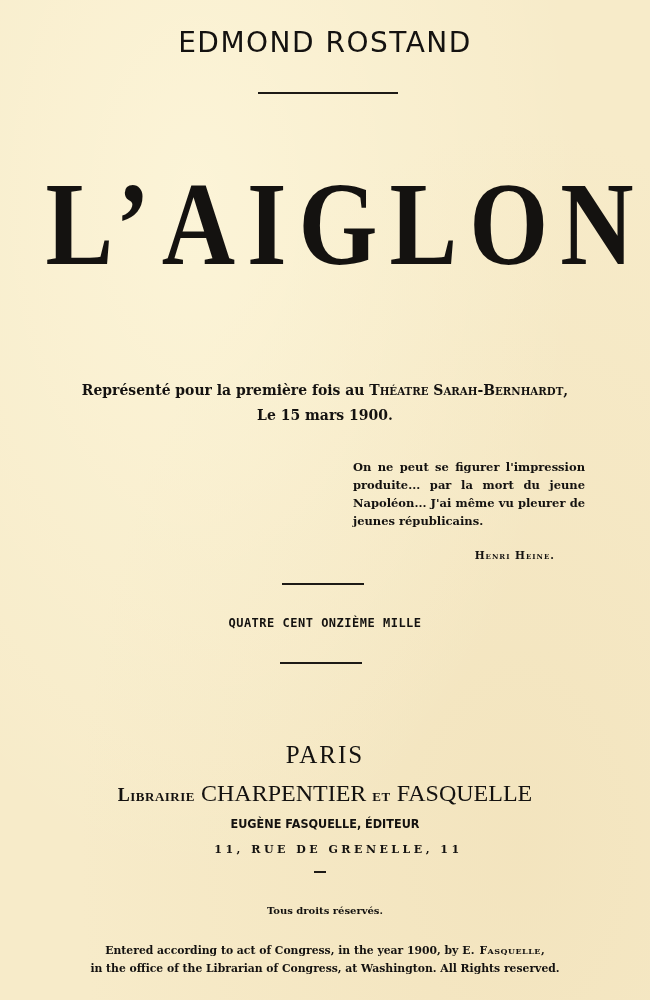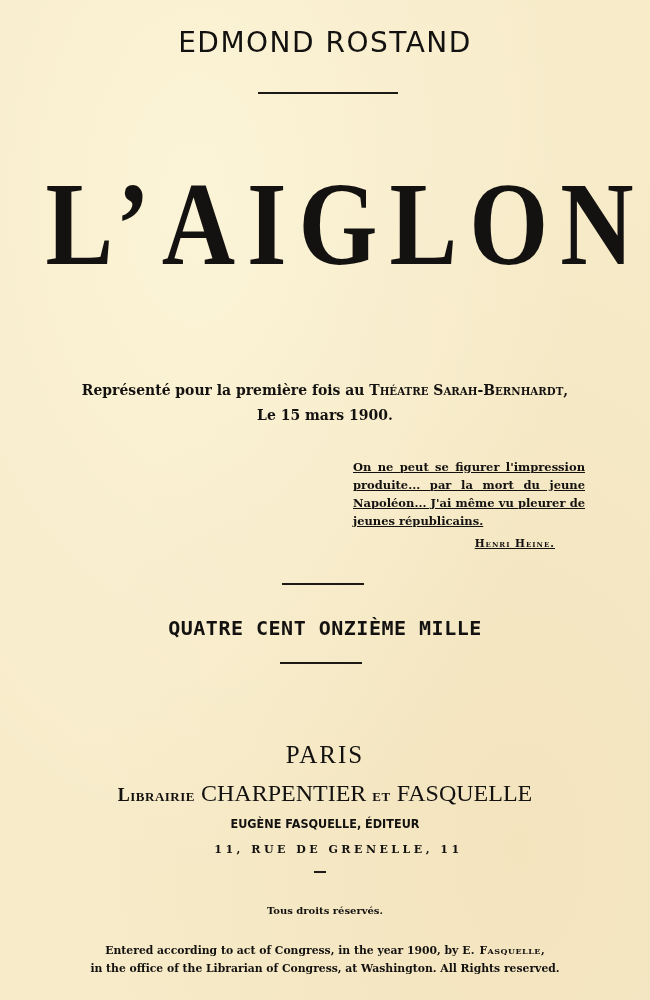"On ne peut se figurer" .epigraph p { text-decoration: underline -> none }
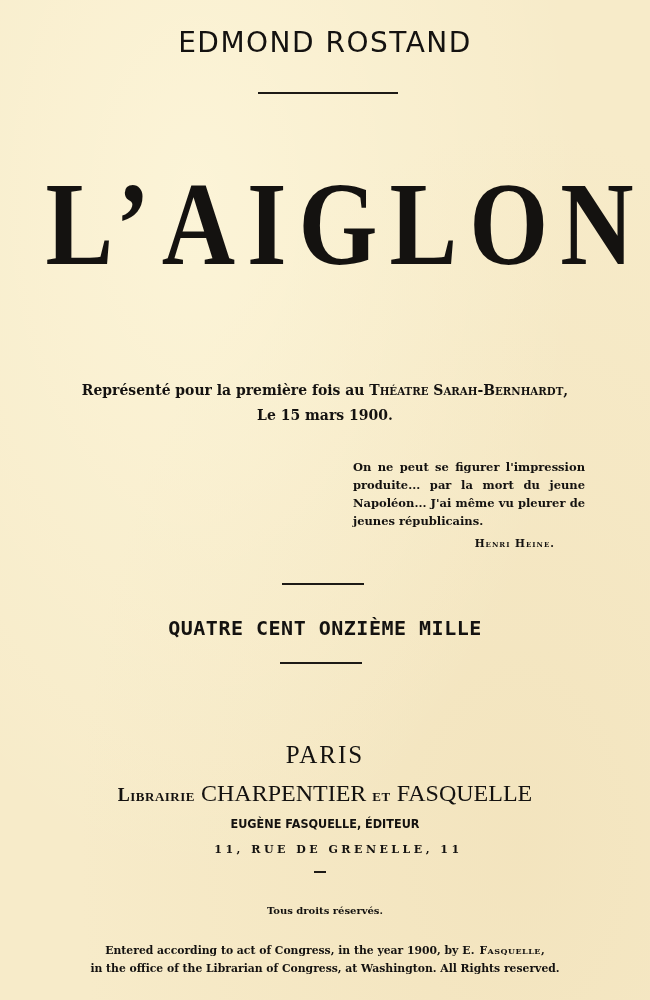"Henri Heine." .epigraph .sig { margin-top: 4px -> 16px }
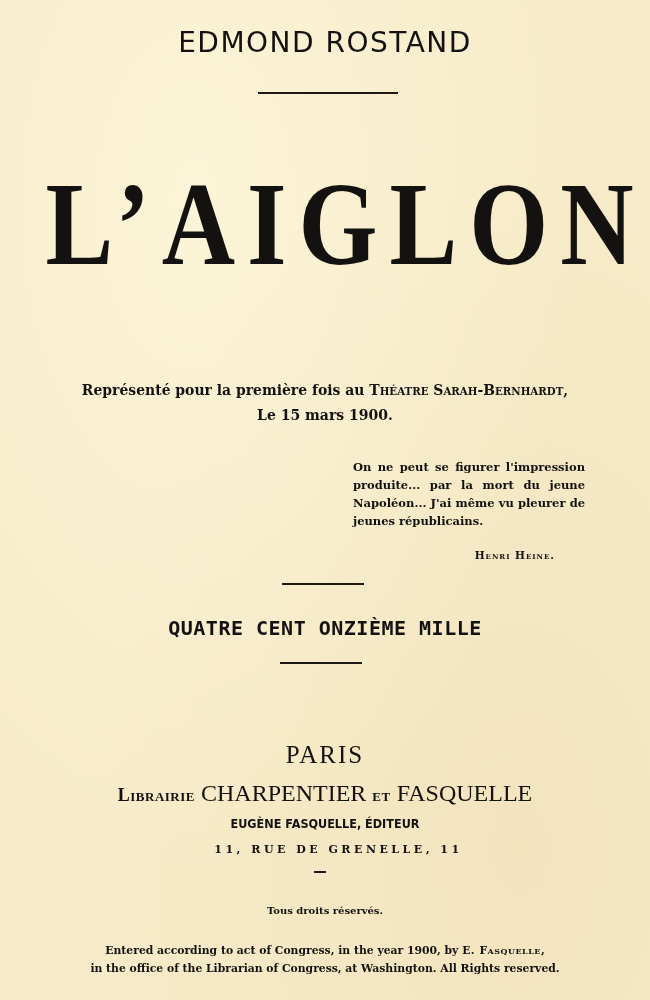"QUATRE CENT ONZIÈME MILLE" .edition { font-size: 20px -> 12px }
